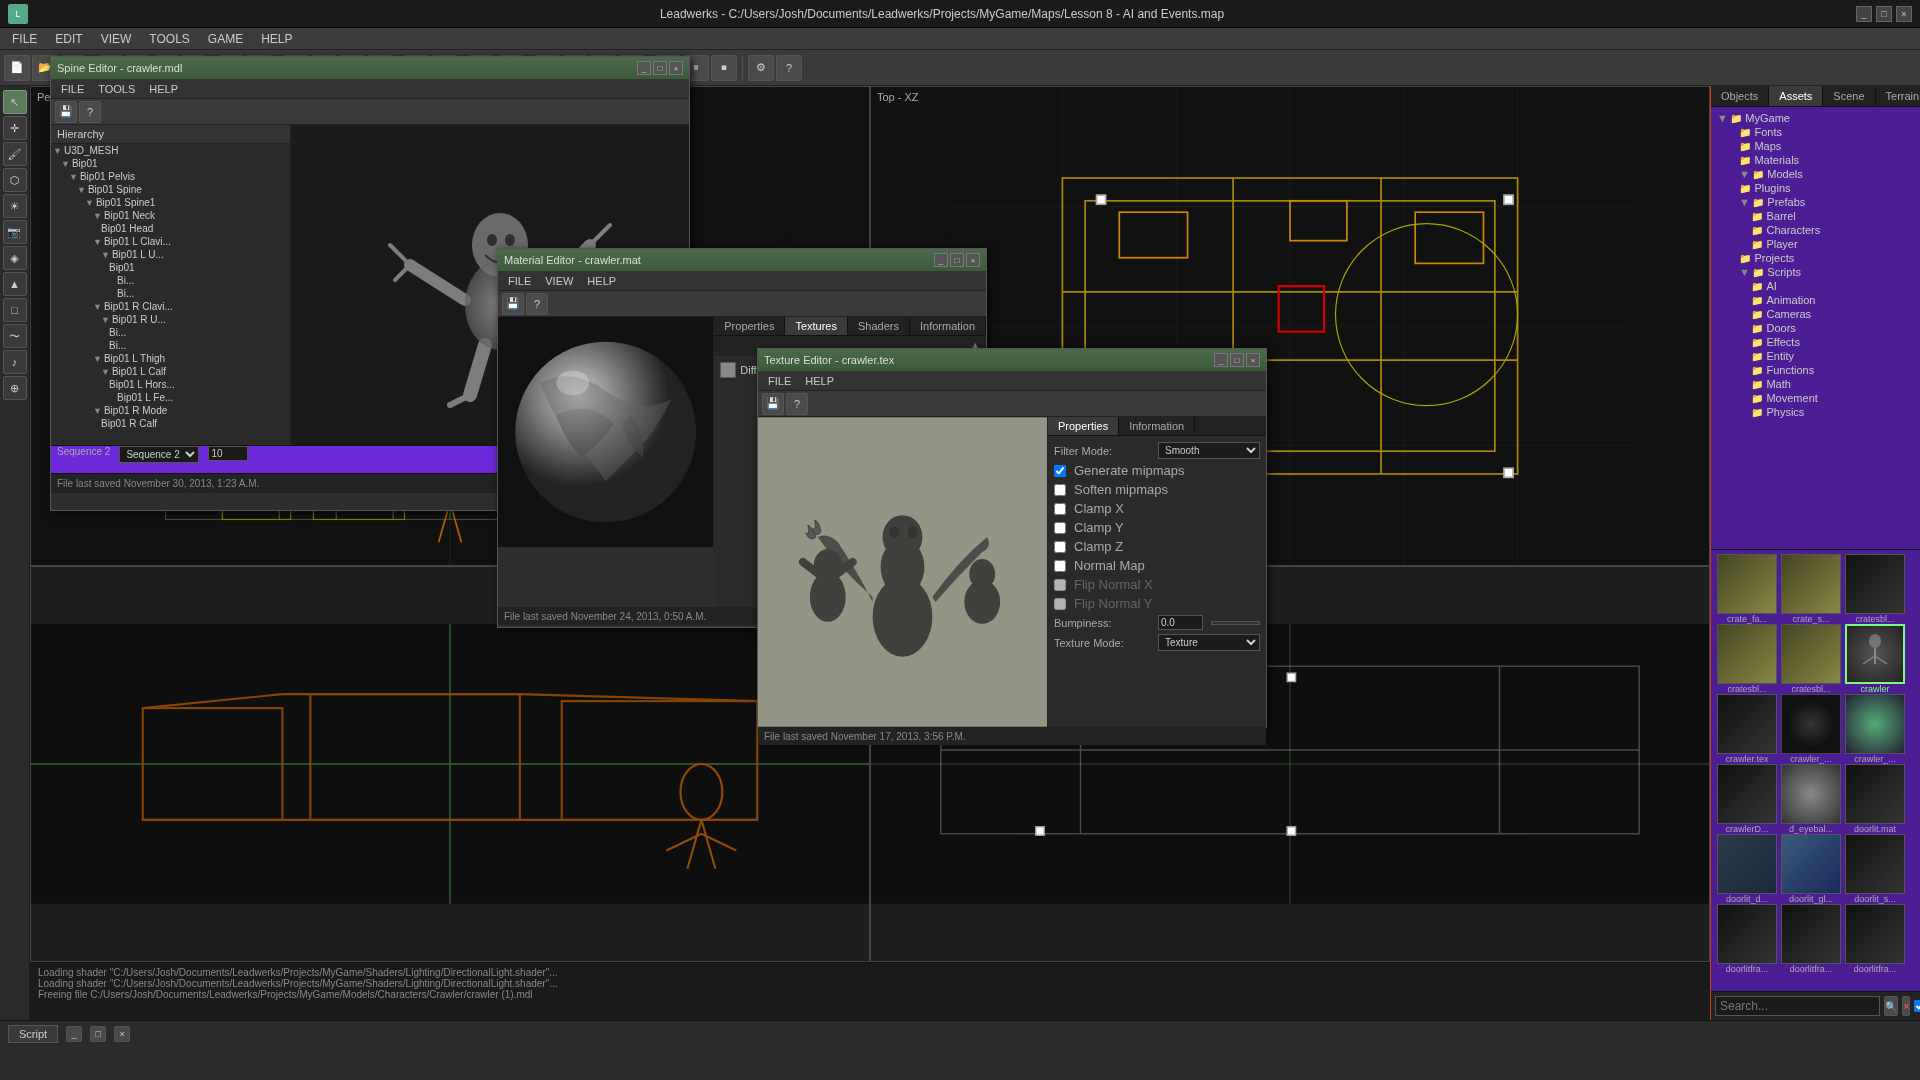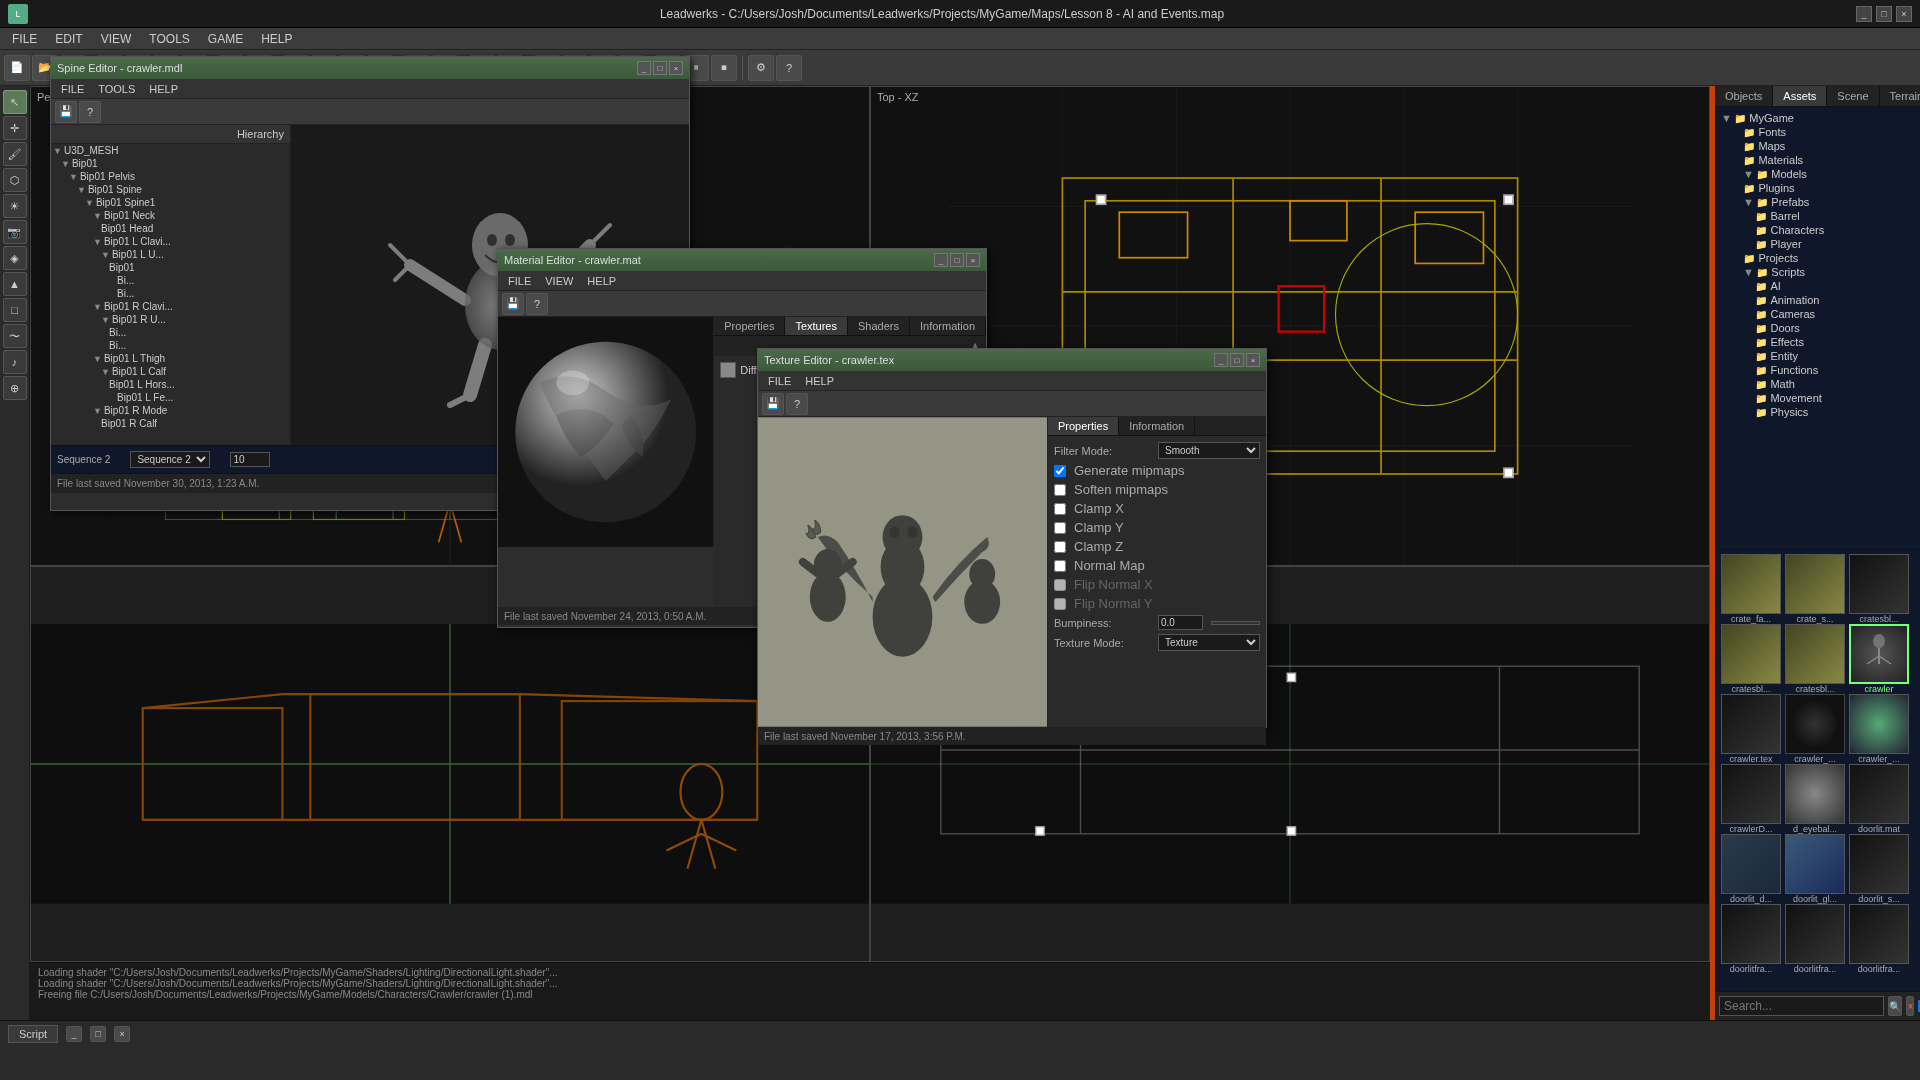"Objects" #right-panel { background: #0f172a -> #4c1d95; border-left: 5px solid #c2410c -> 1px solid #c2410c }
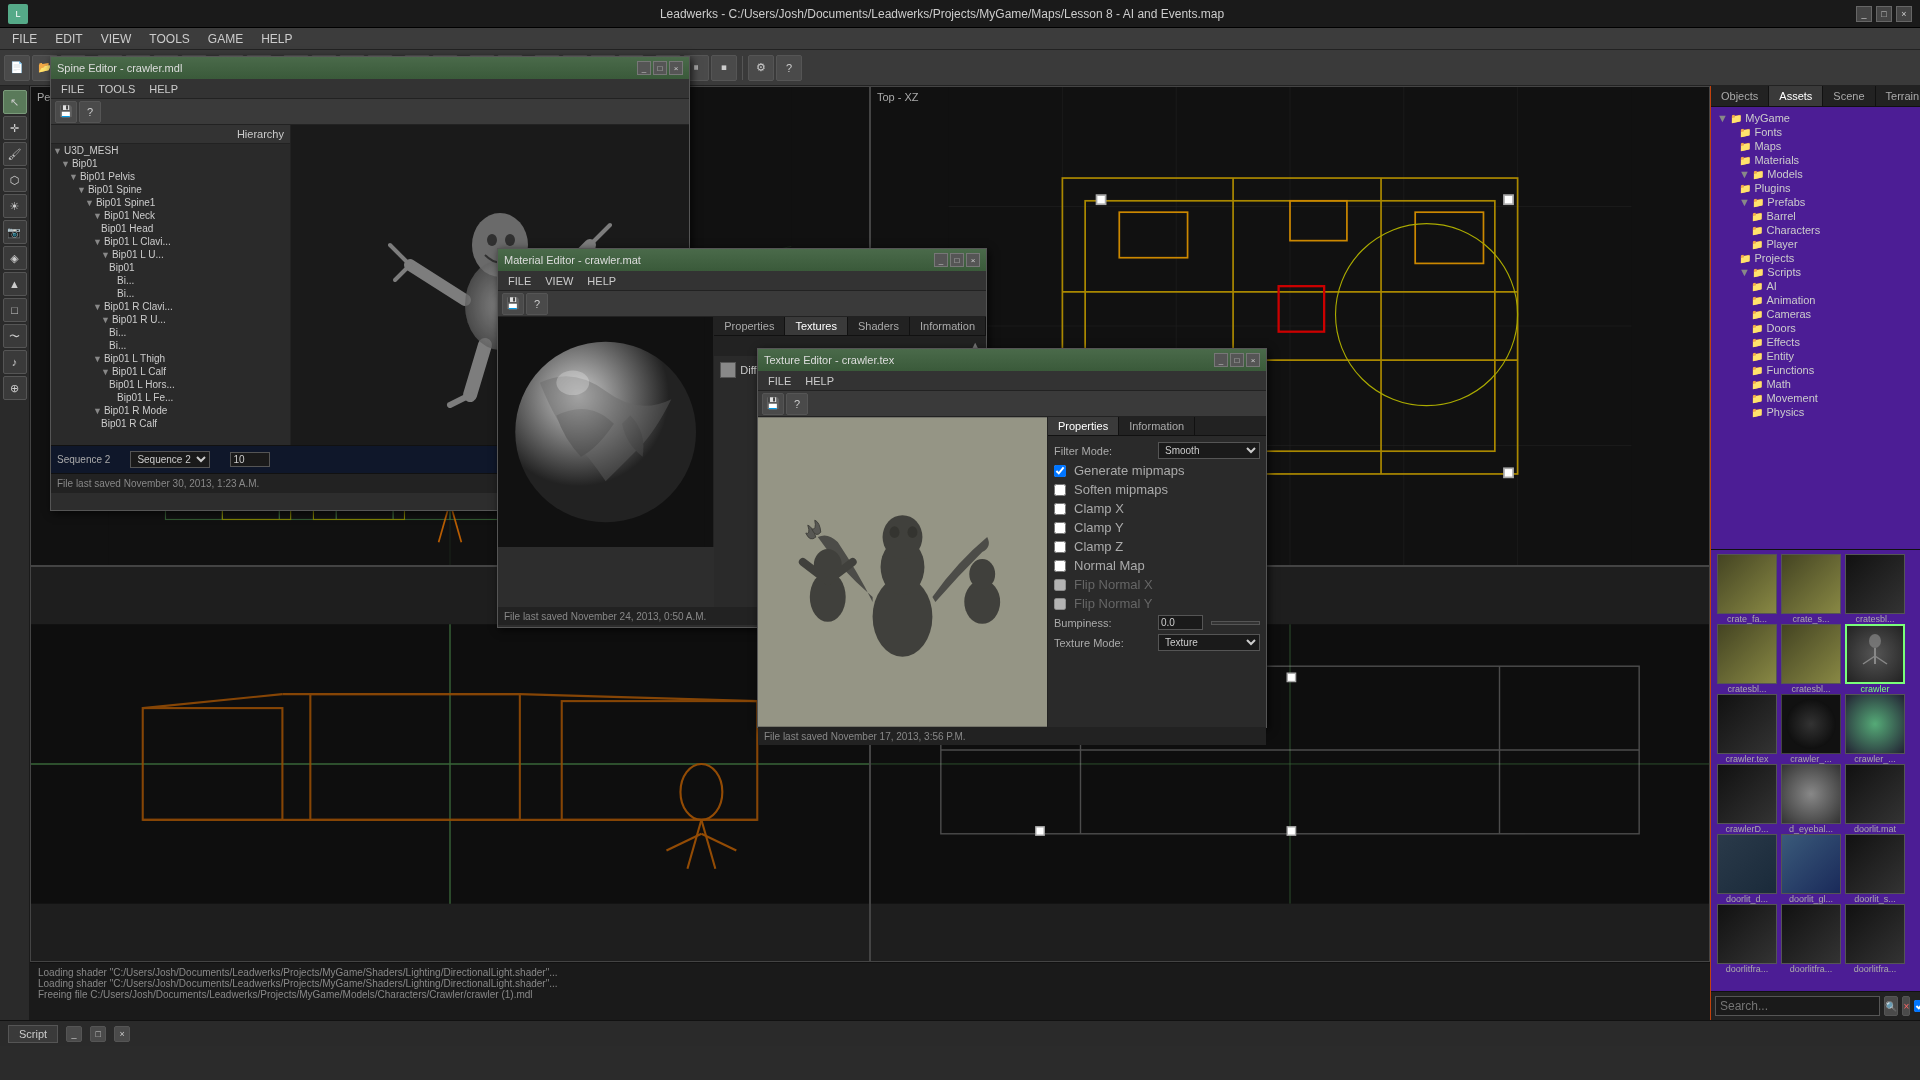"Hierarchy" div.fw-content { text-align: right -> none }
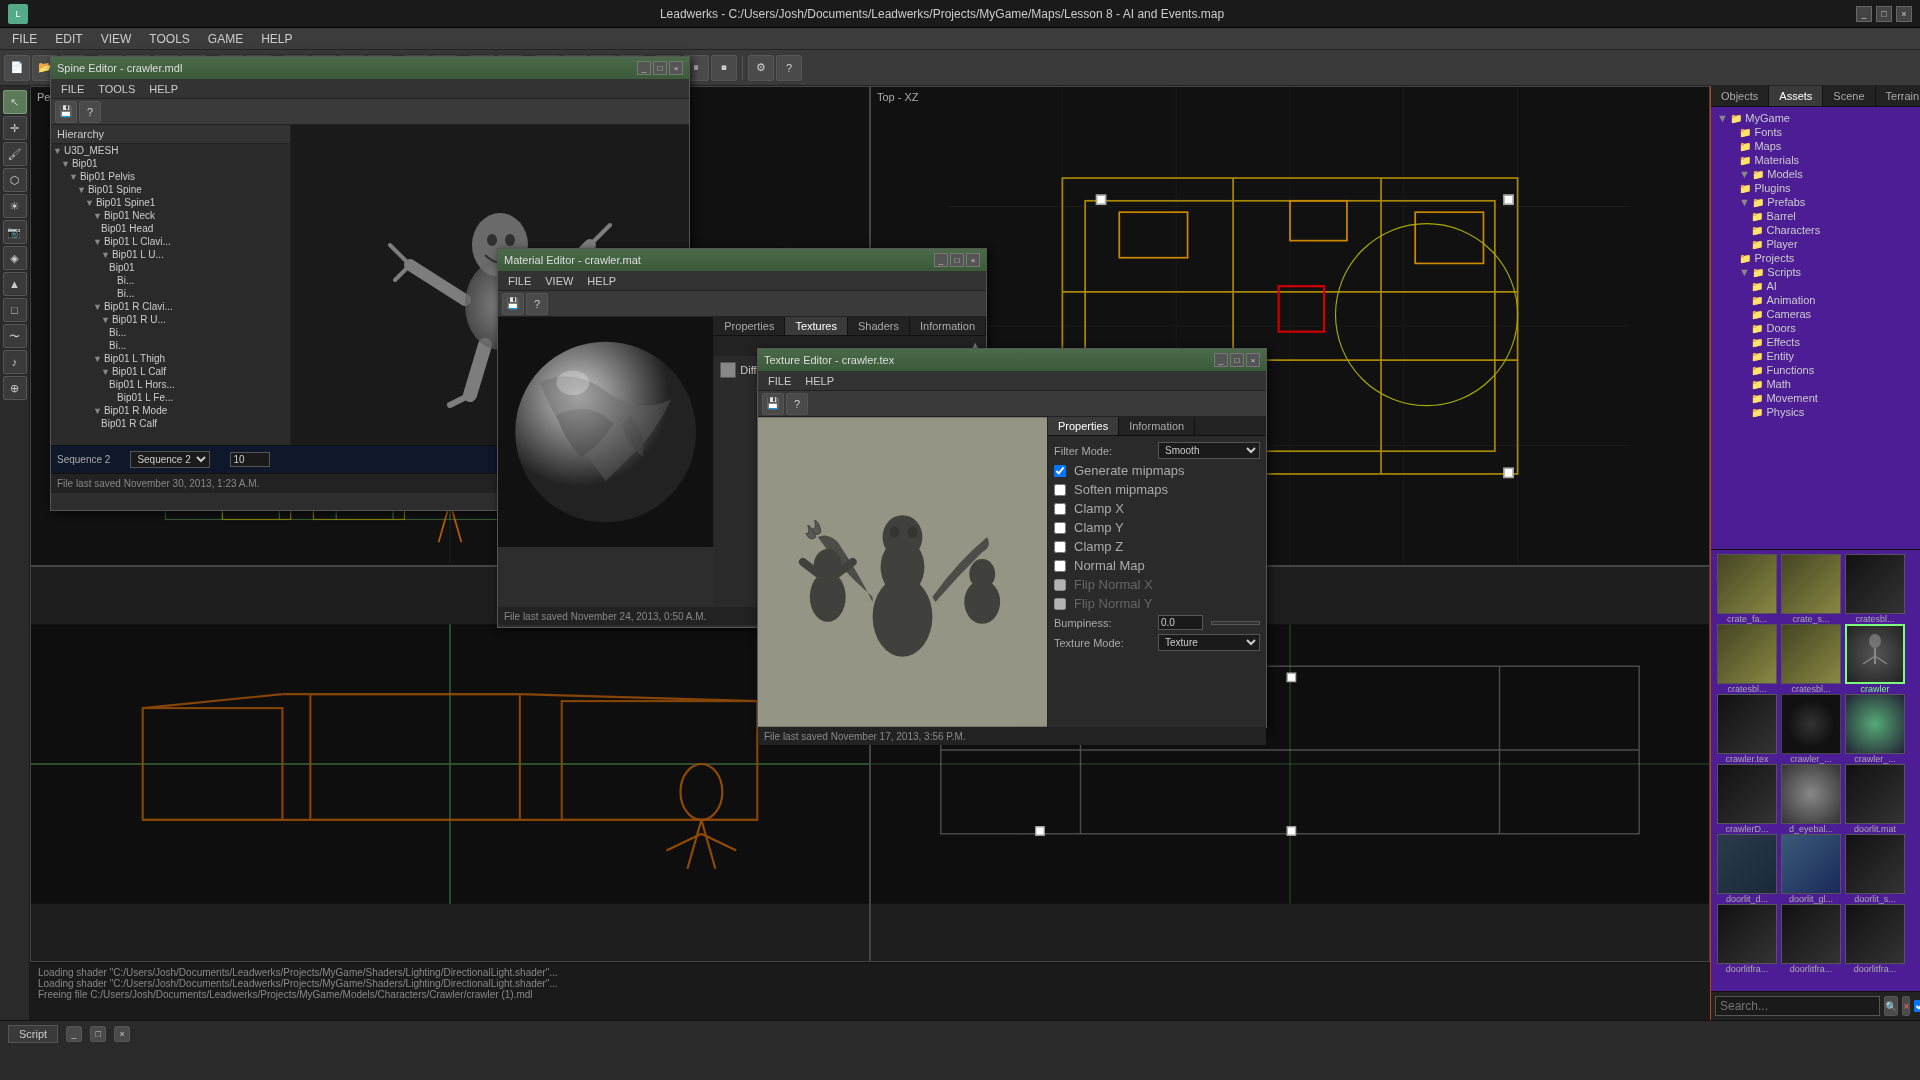"Sequence 2" #model-bottom { align-items: center -> flex-start; background: #0f172a -> #6d28d9; gap: 20px -> 9px }
